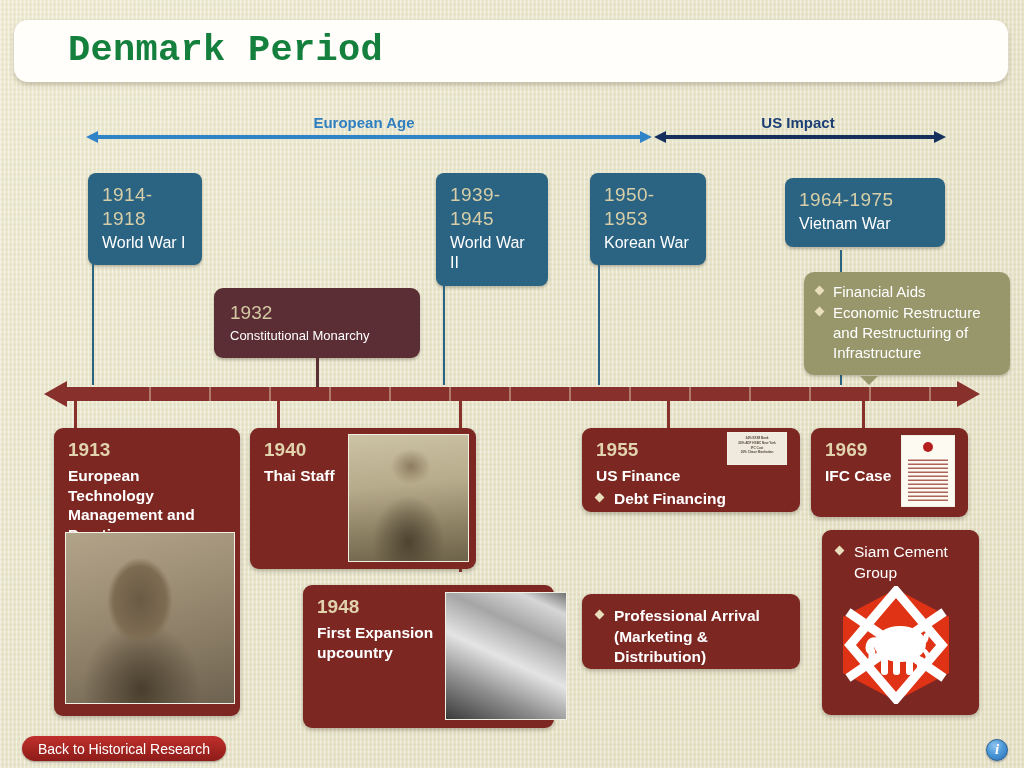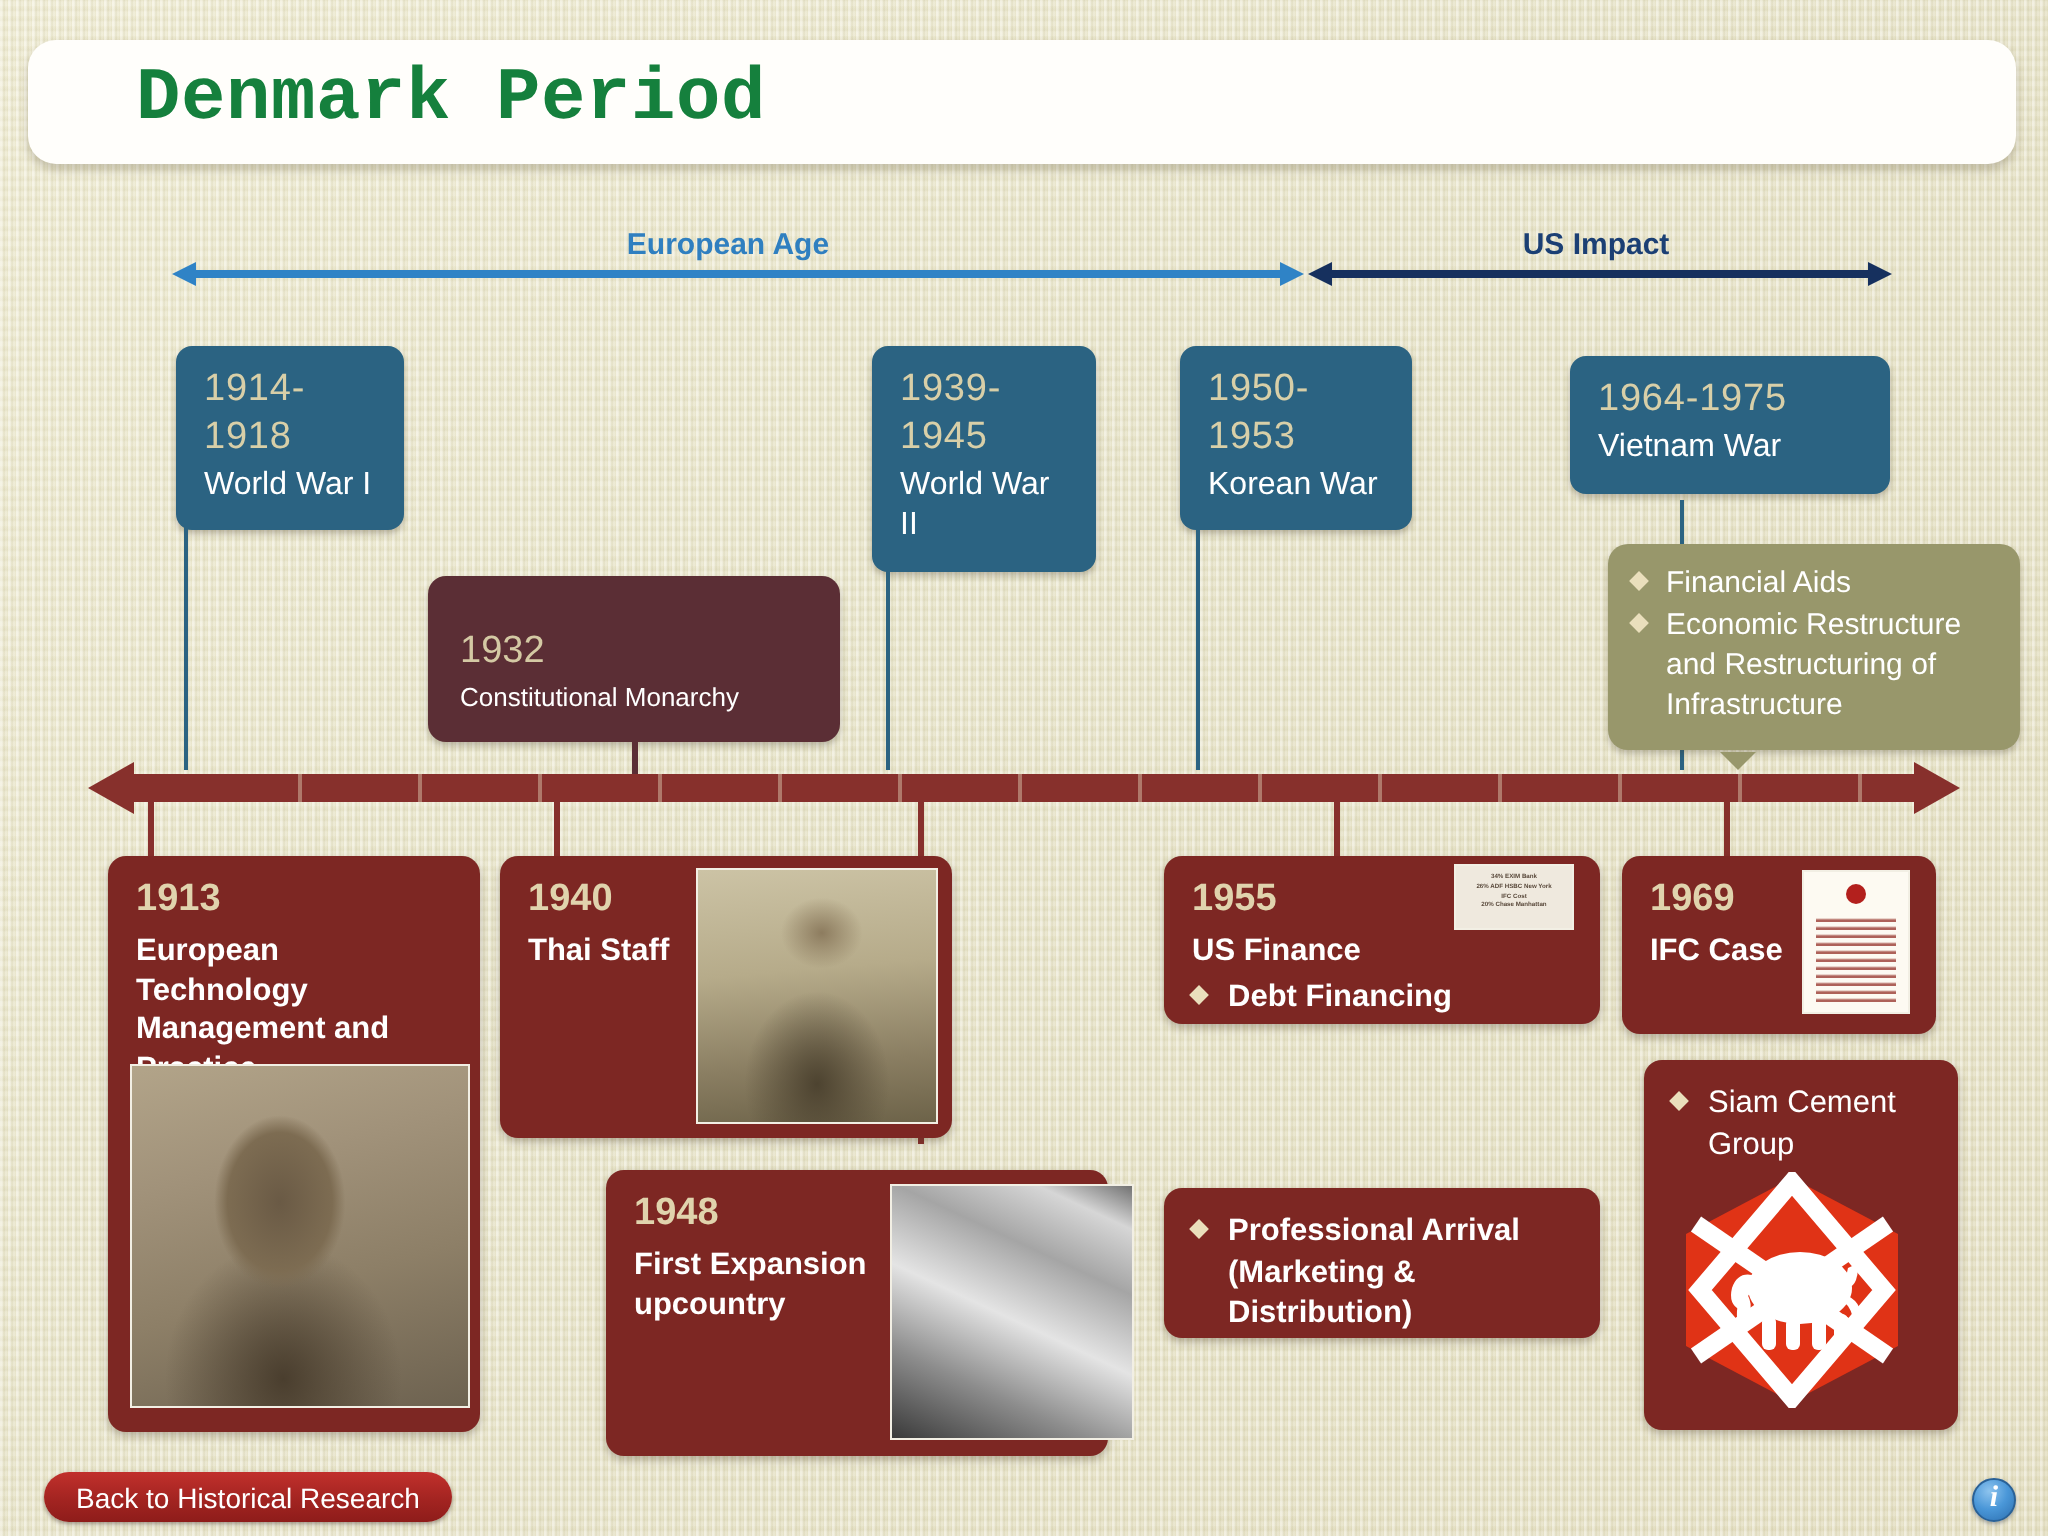"1932" .mono-box { padding: 26px 16px 13px 16px -> 13px 16px 13px 16px }
